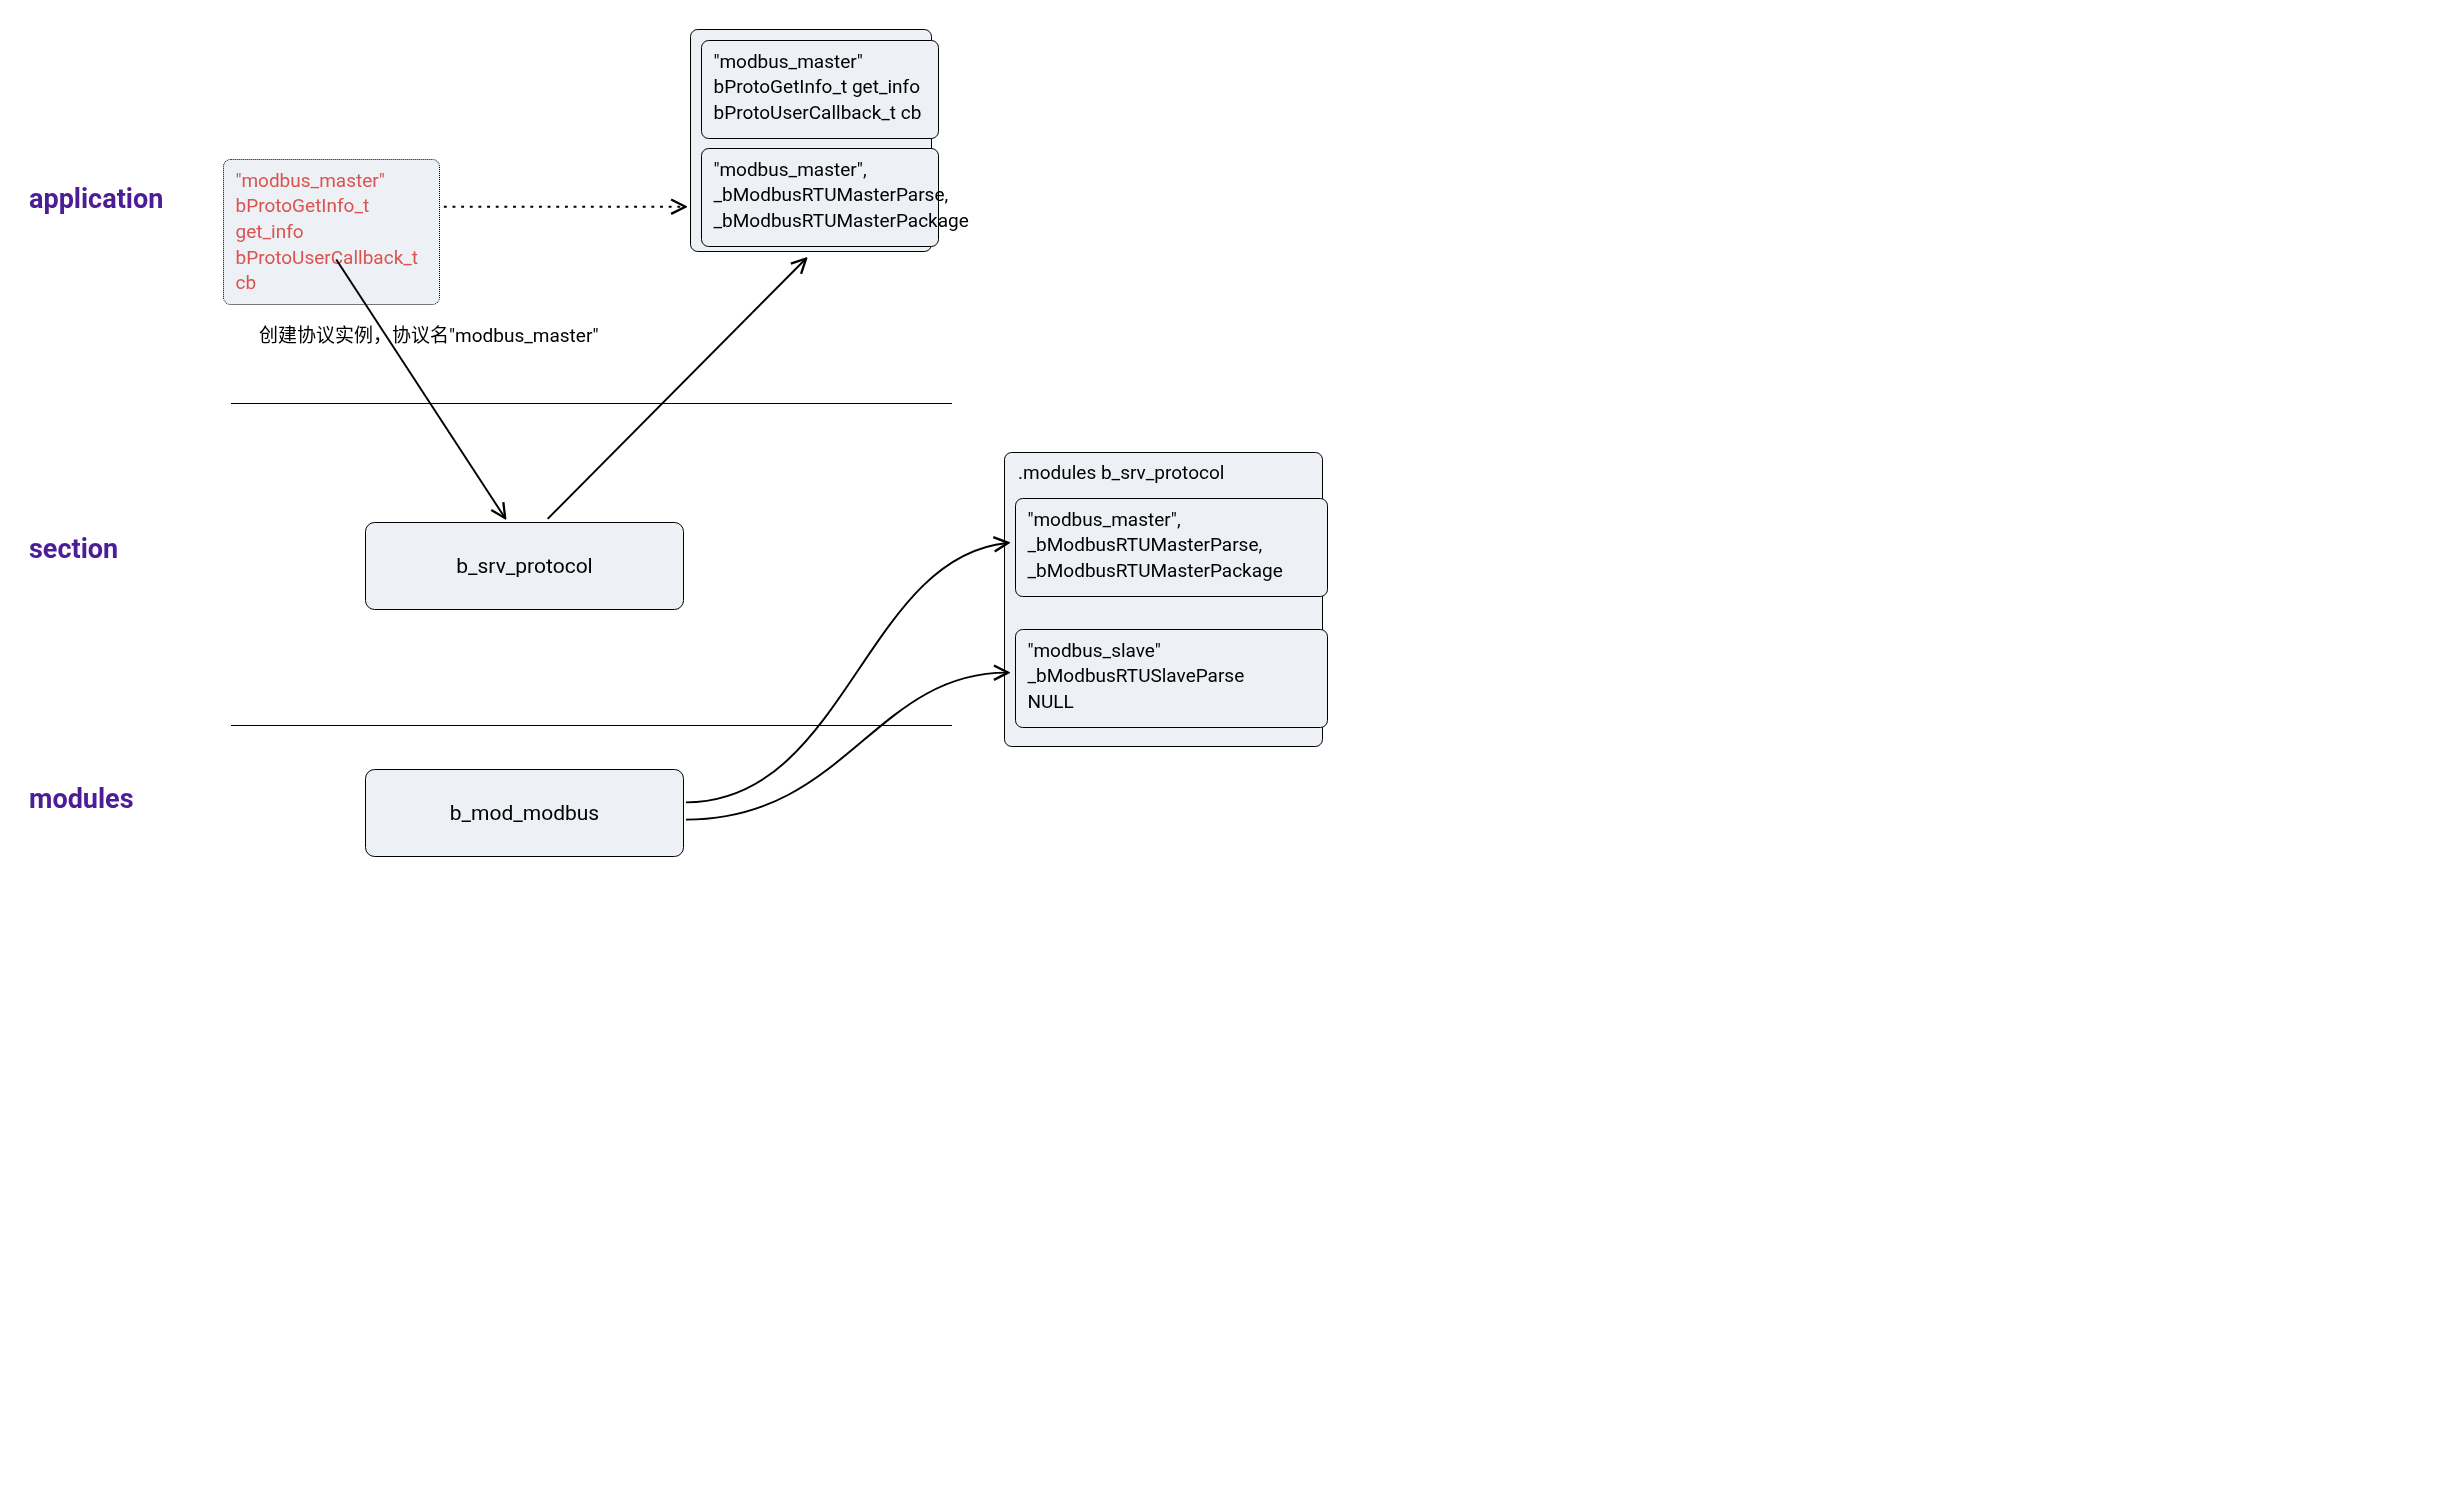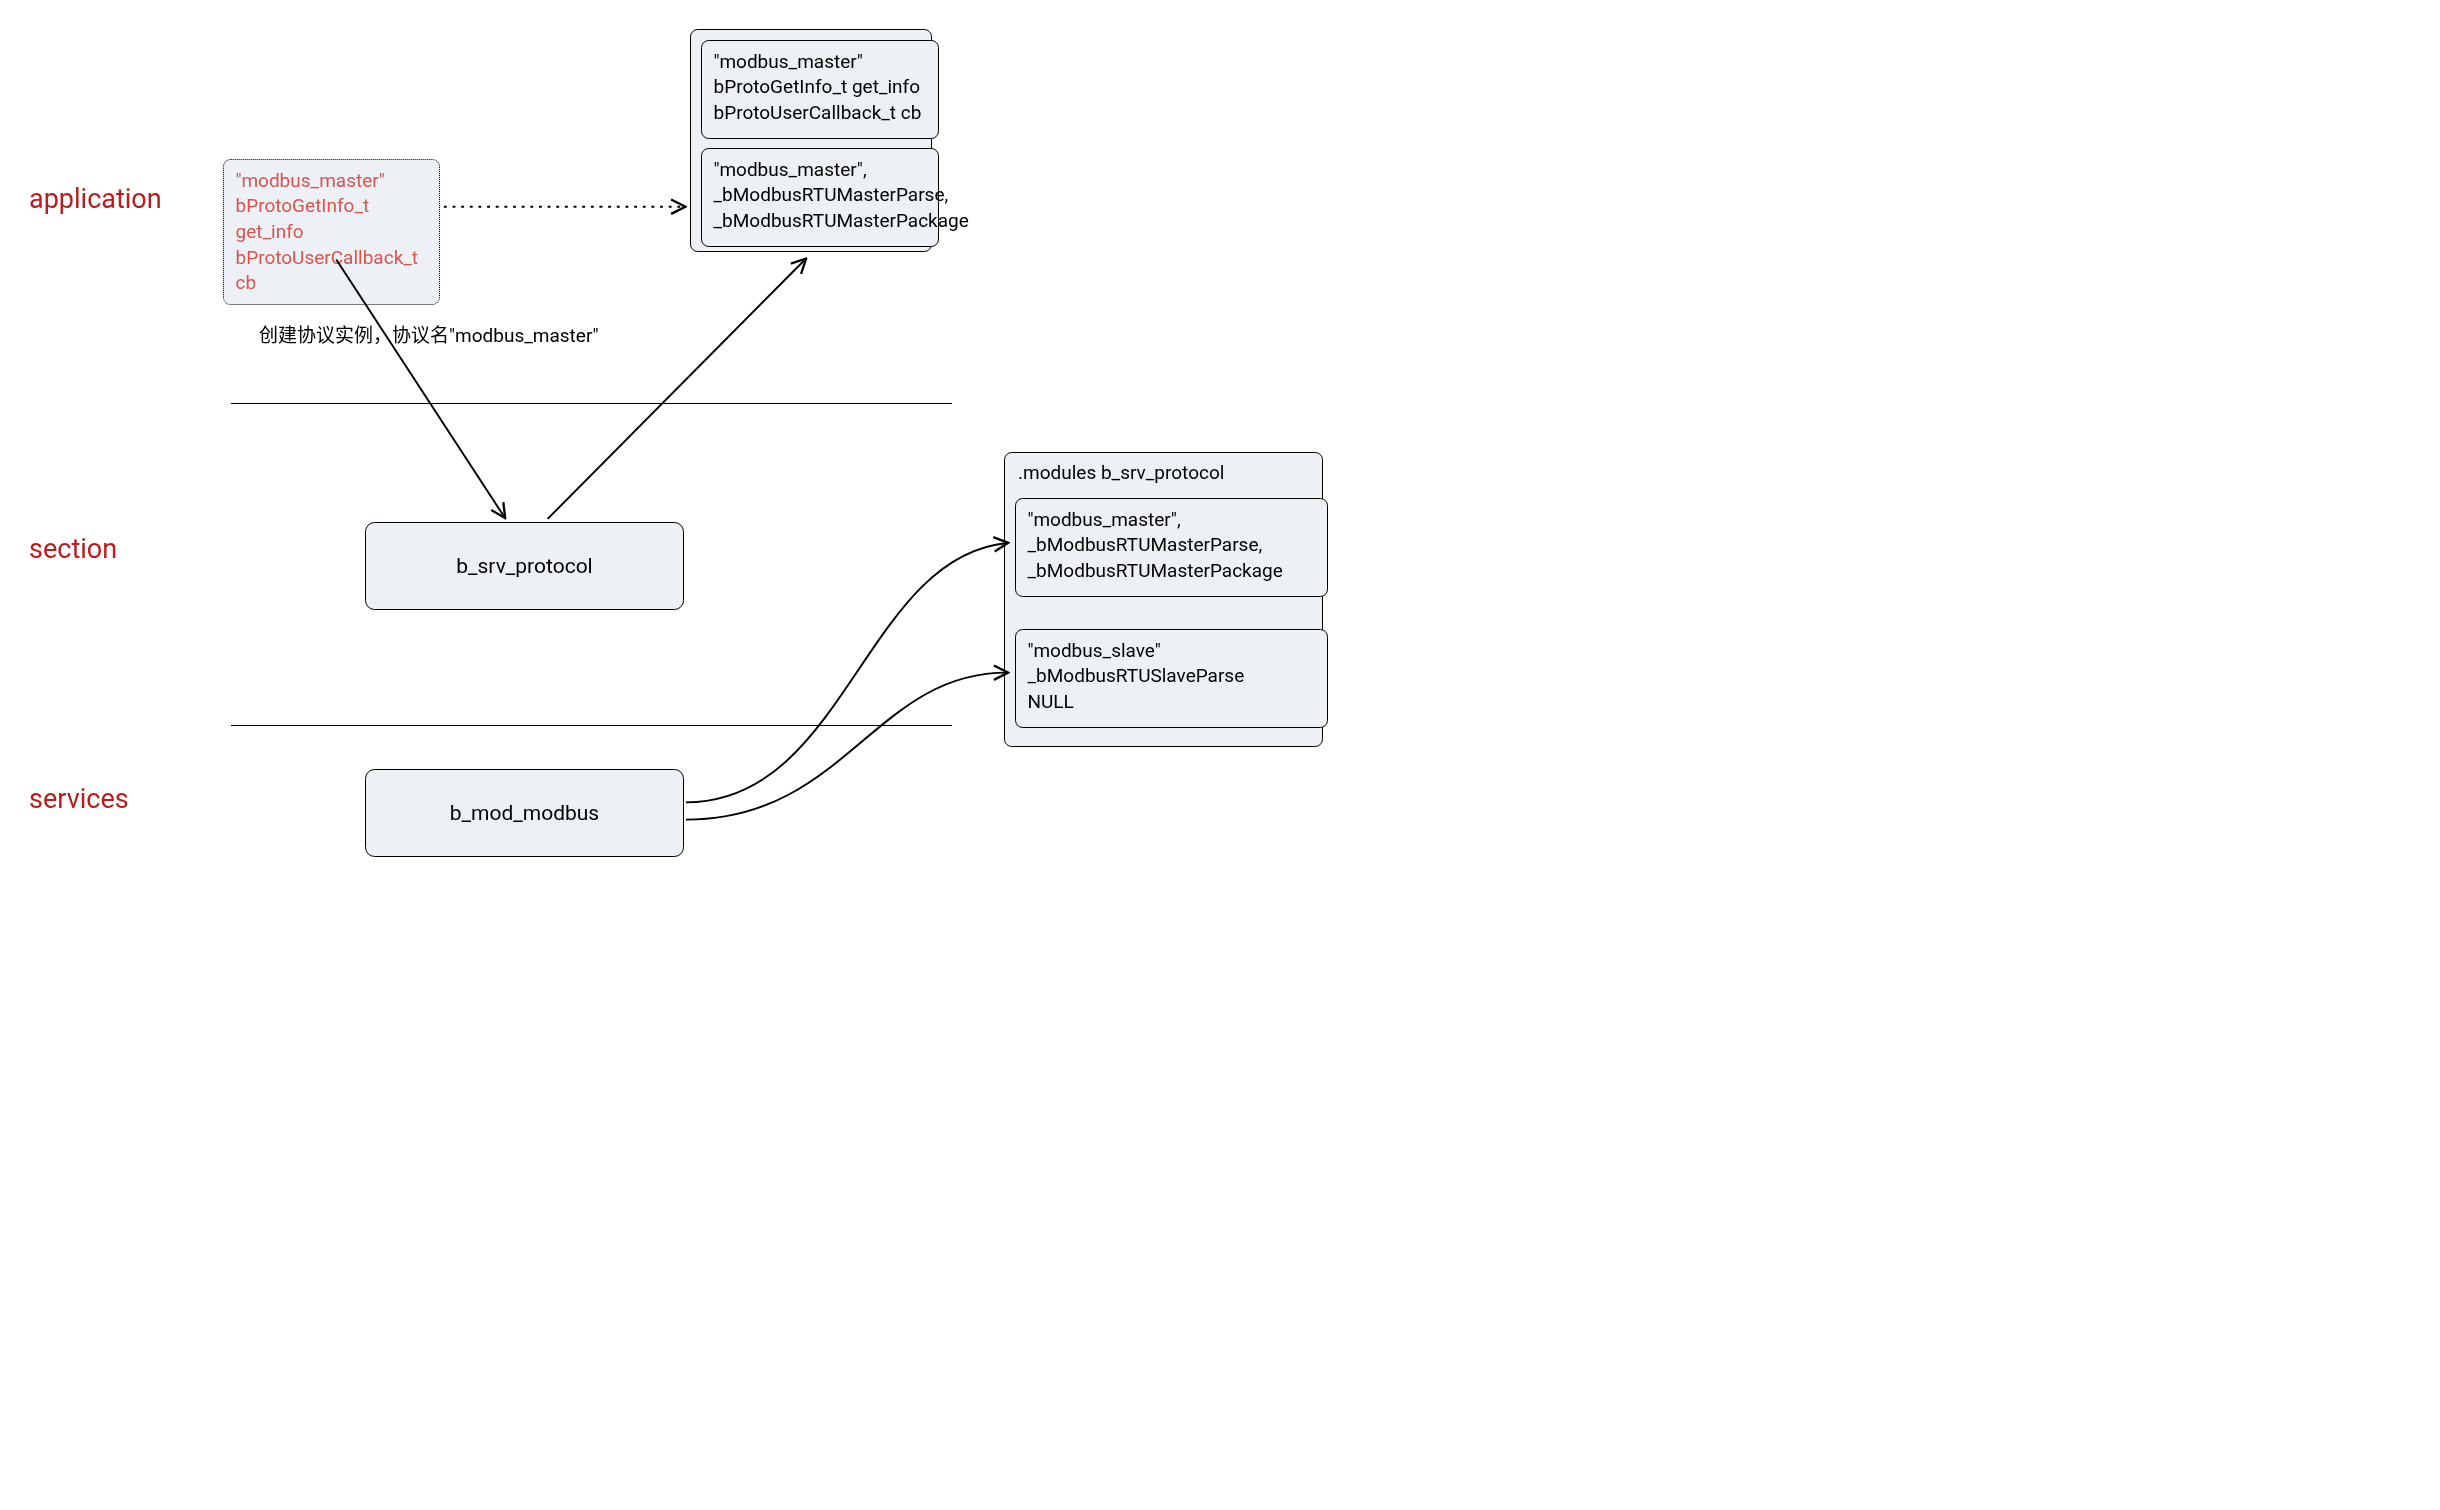"application" .layer-label { color: #b91c1c -> #4c1d95; font-weight: none -> bold }
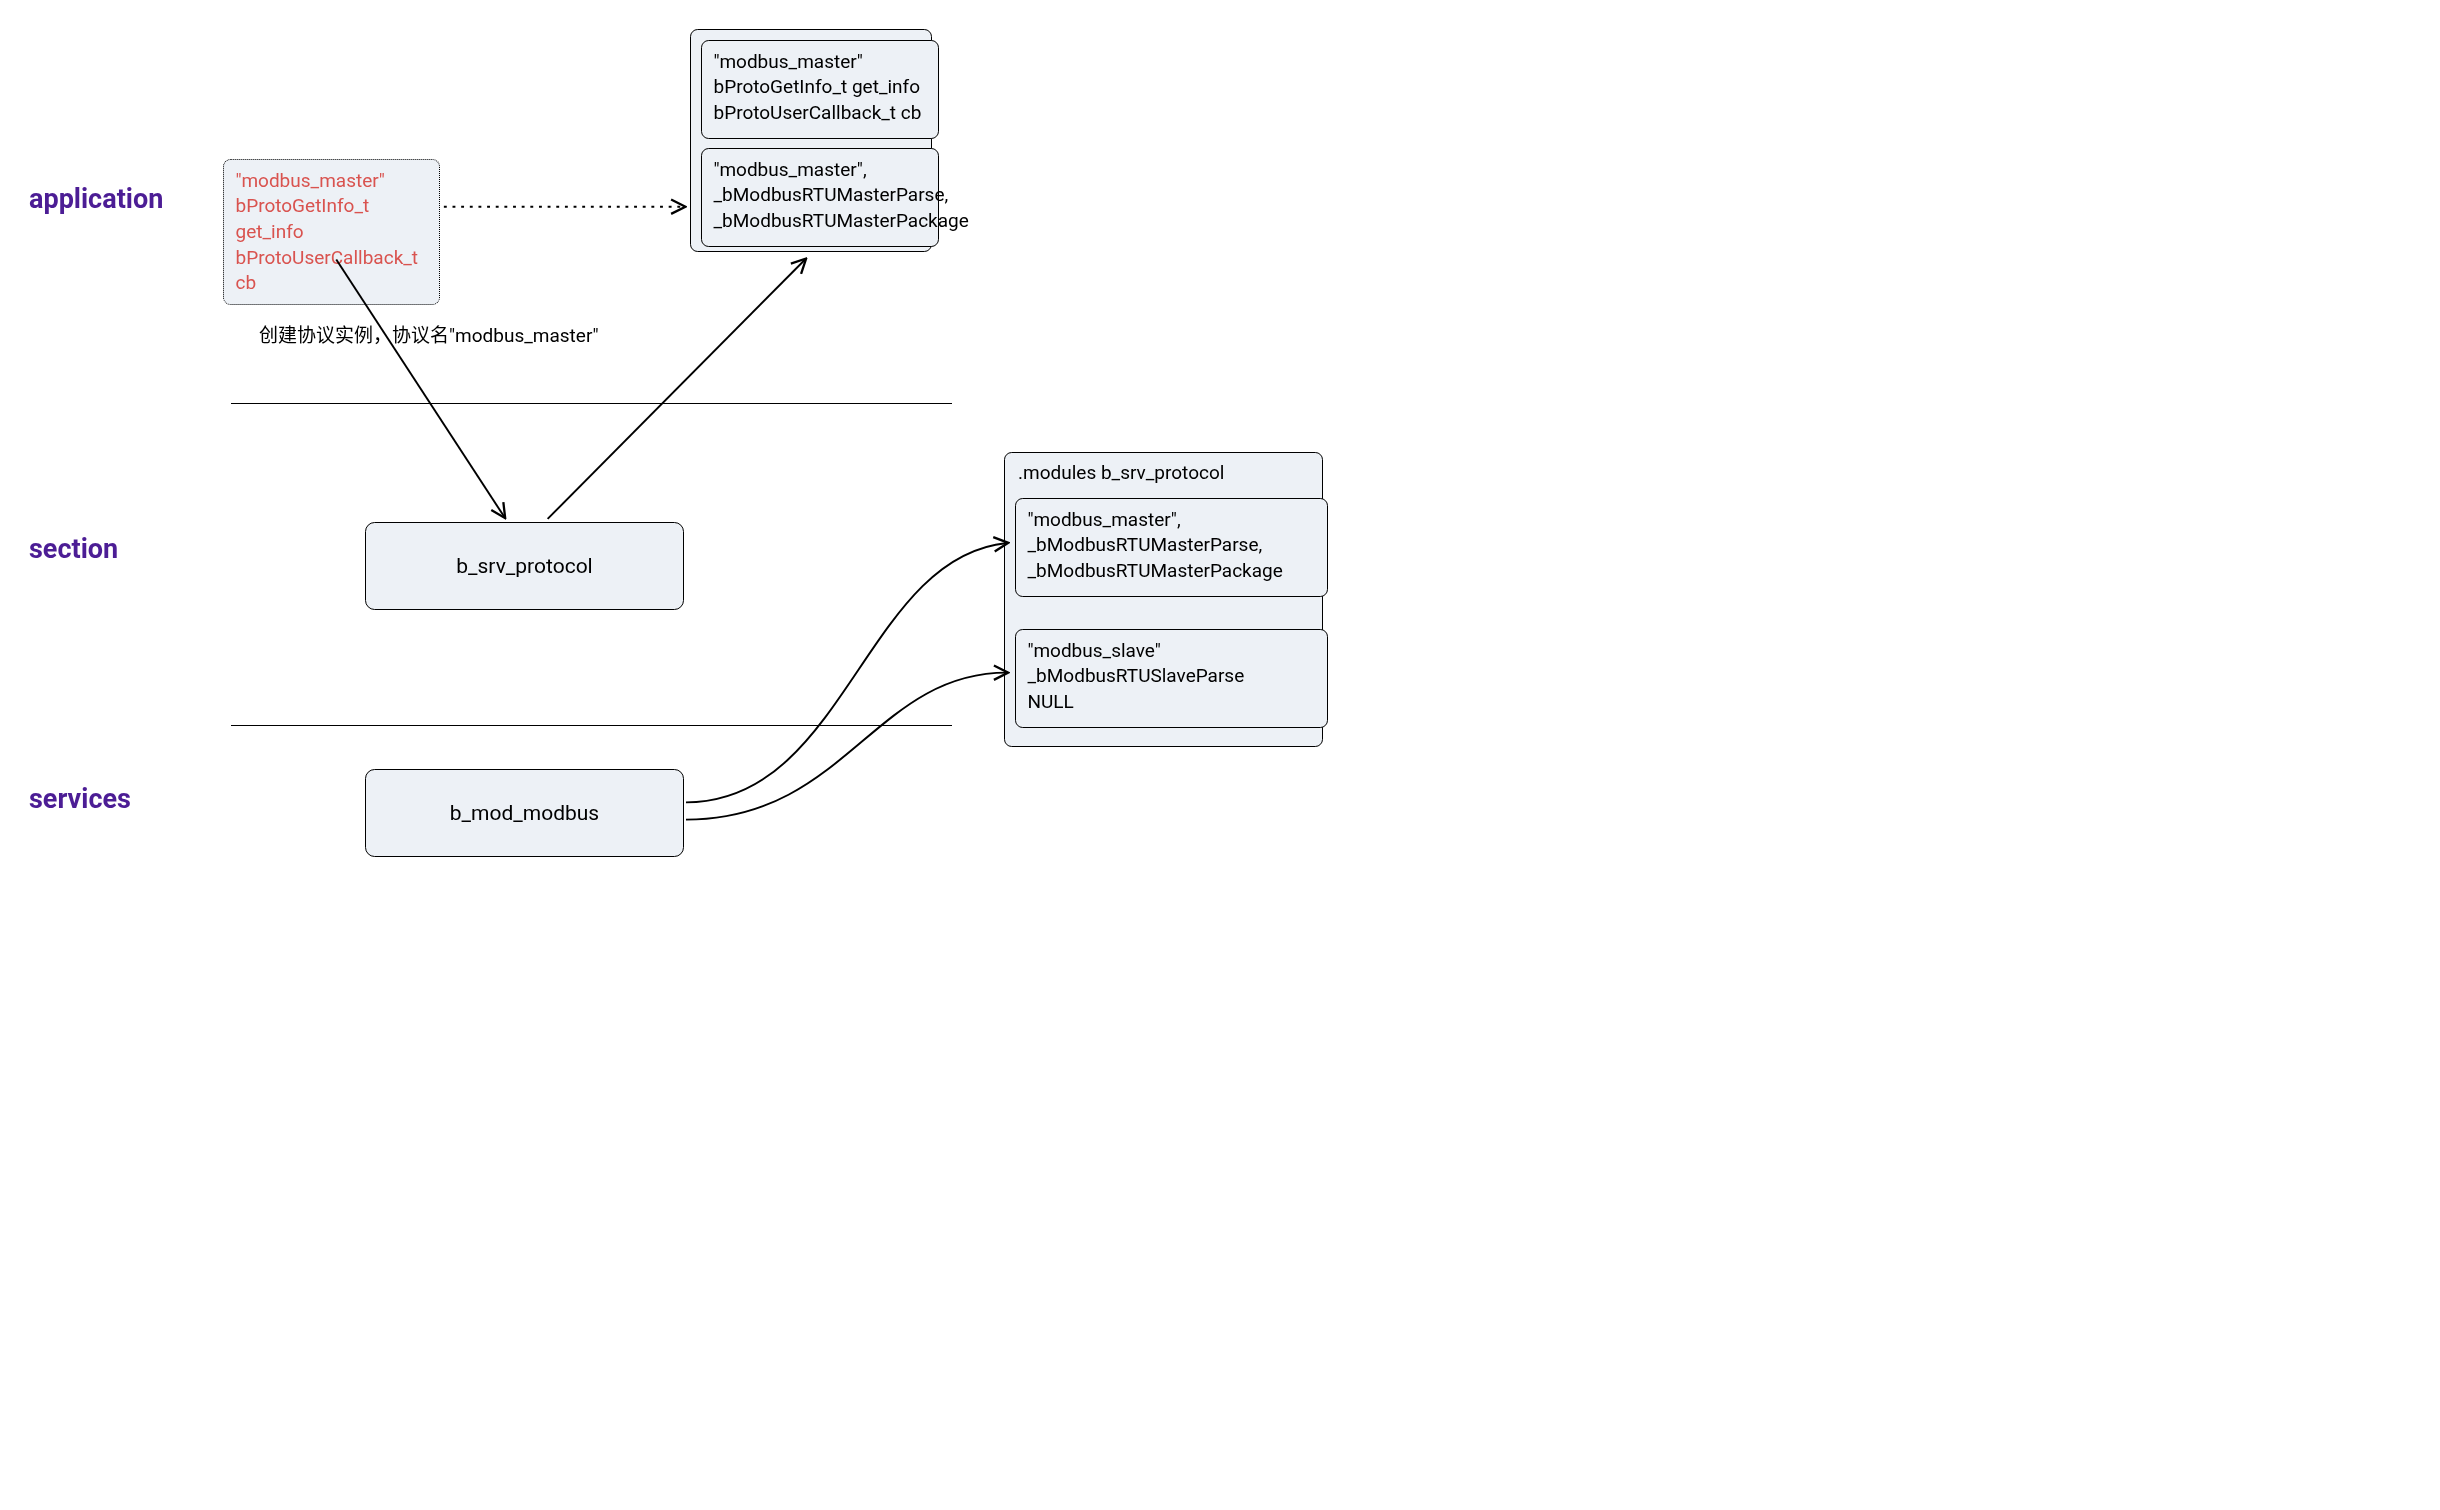"services" div.layer-label { text: services -> modules }
